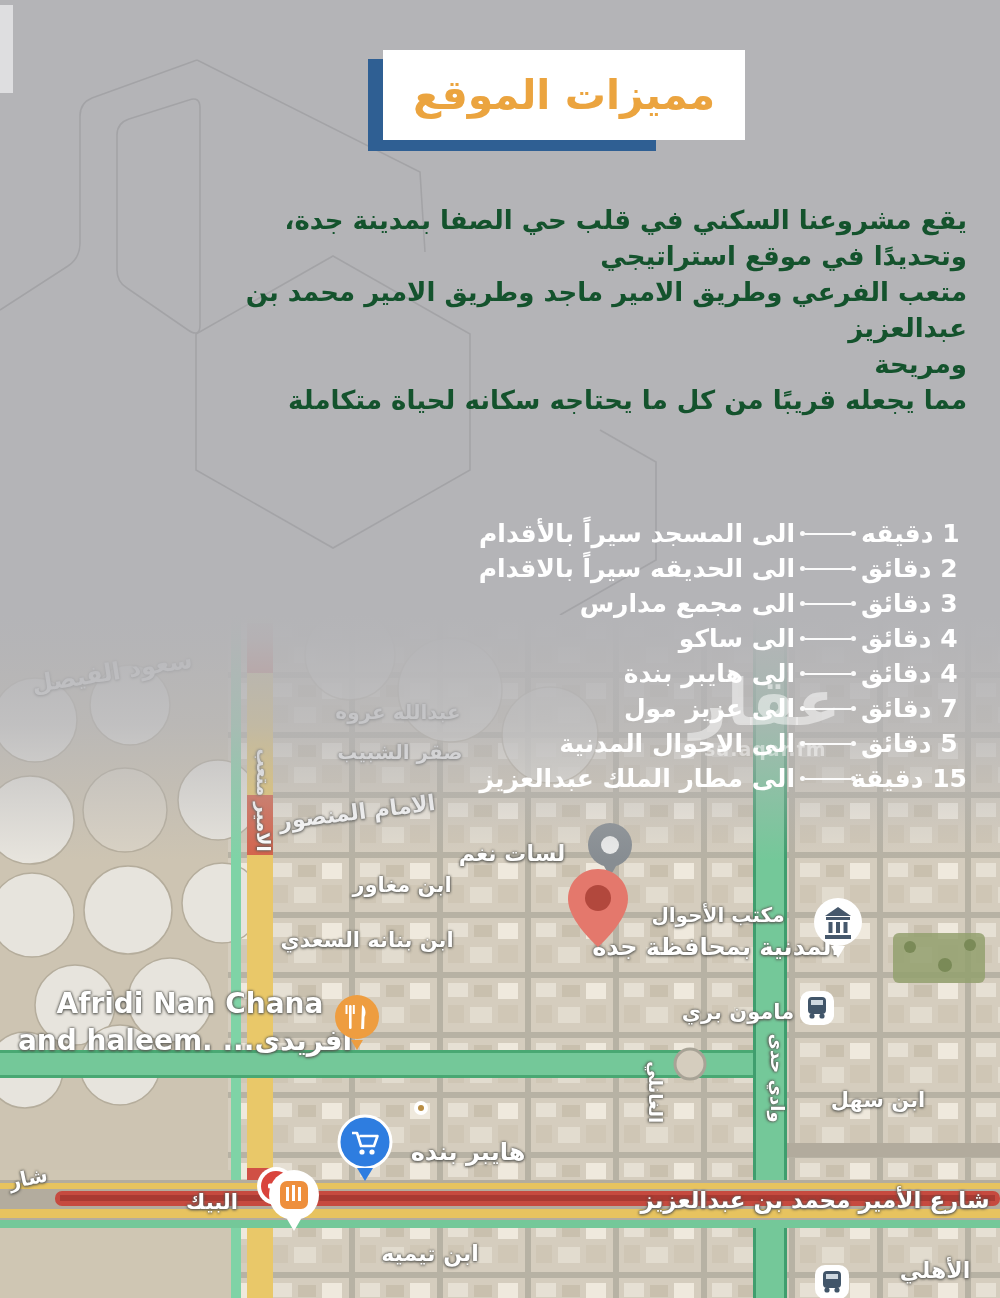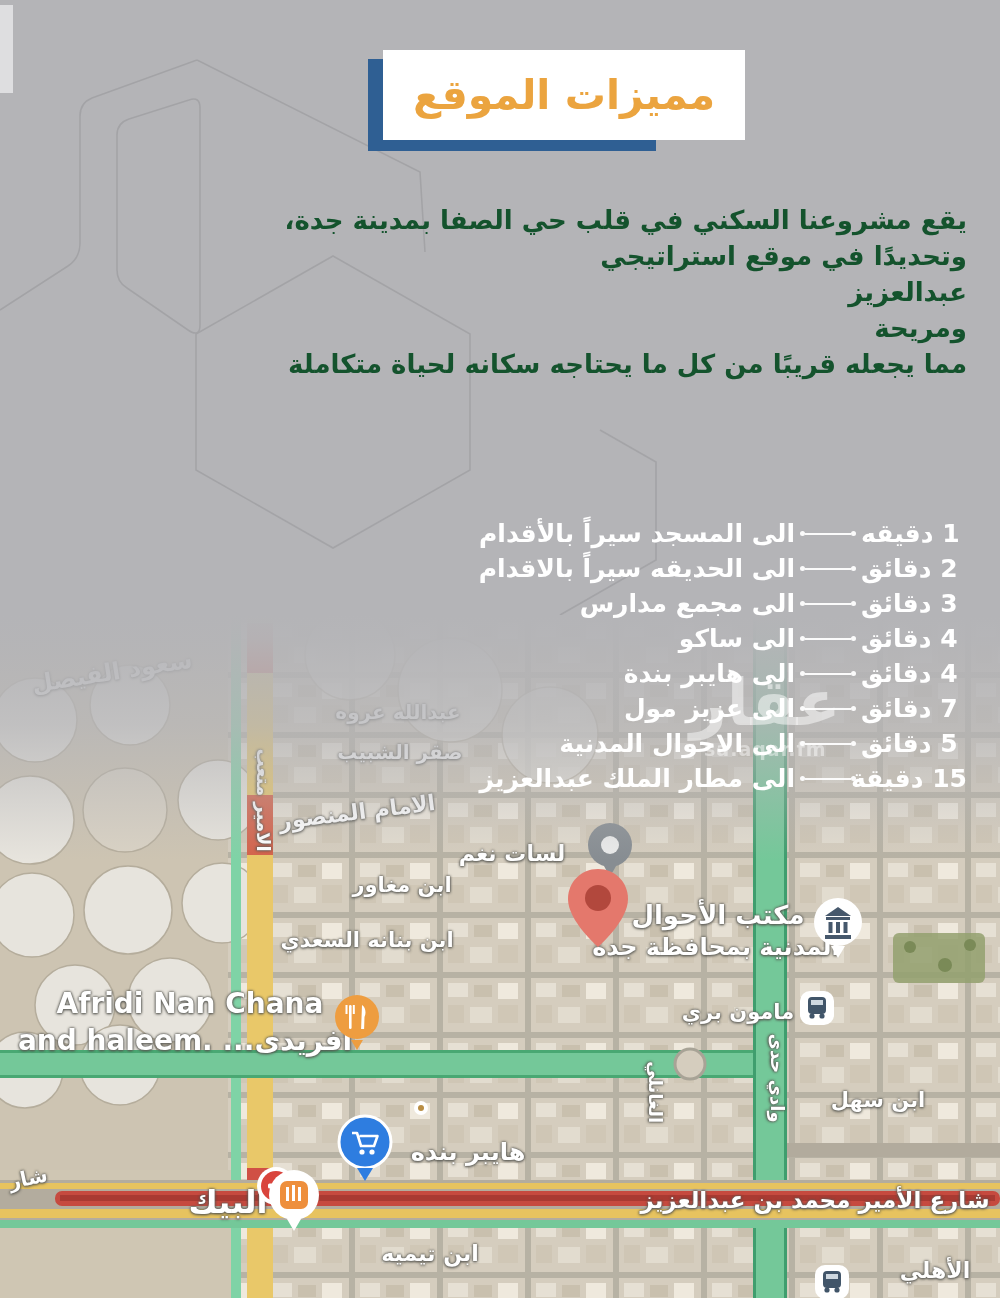"متعب الفرعي وطريق الامير ماجد" div { html: none -> <div>متعب الفرعي وطريق الامير ماجد وطريق الامير محمد بن</div> }
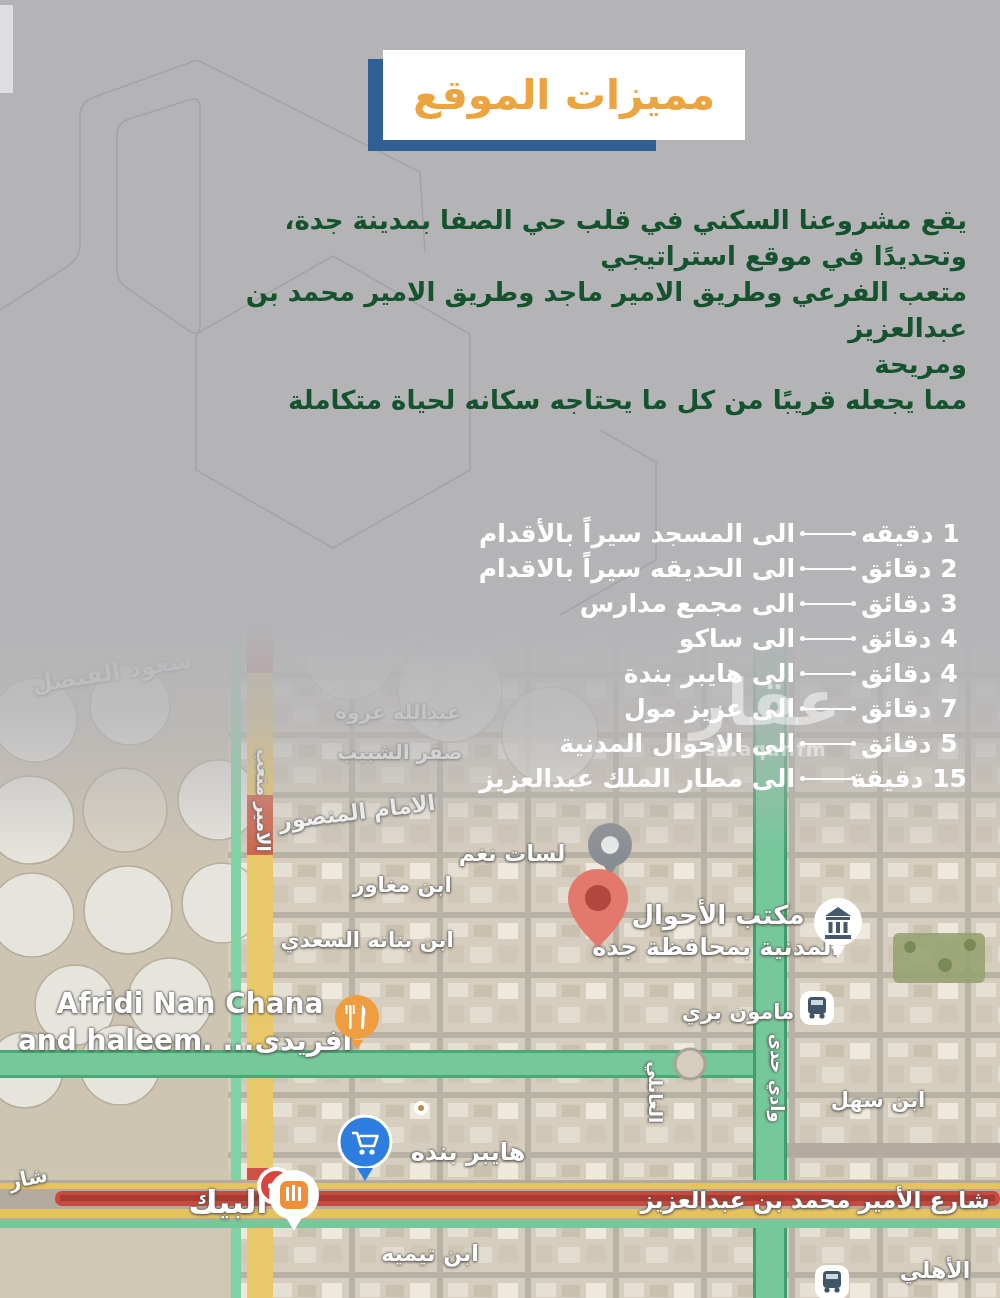"مكتب الأحوال" div.mlab { font-size: 26px -> 20px }
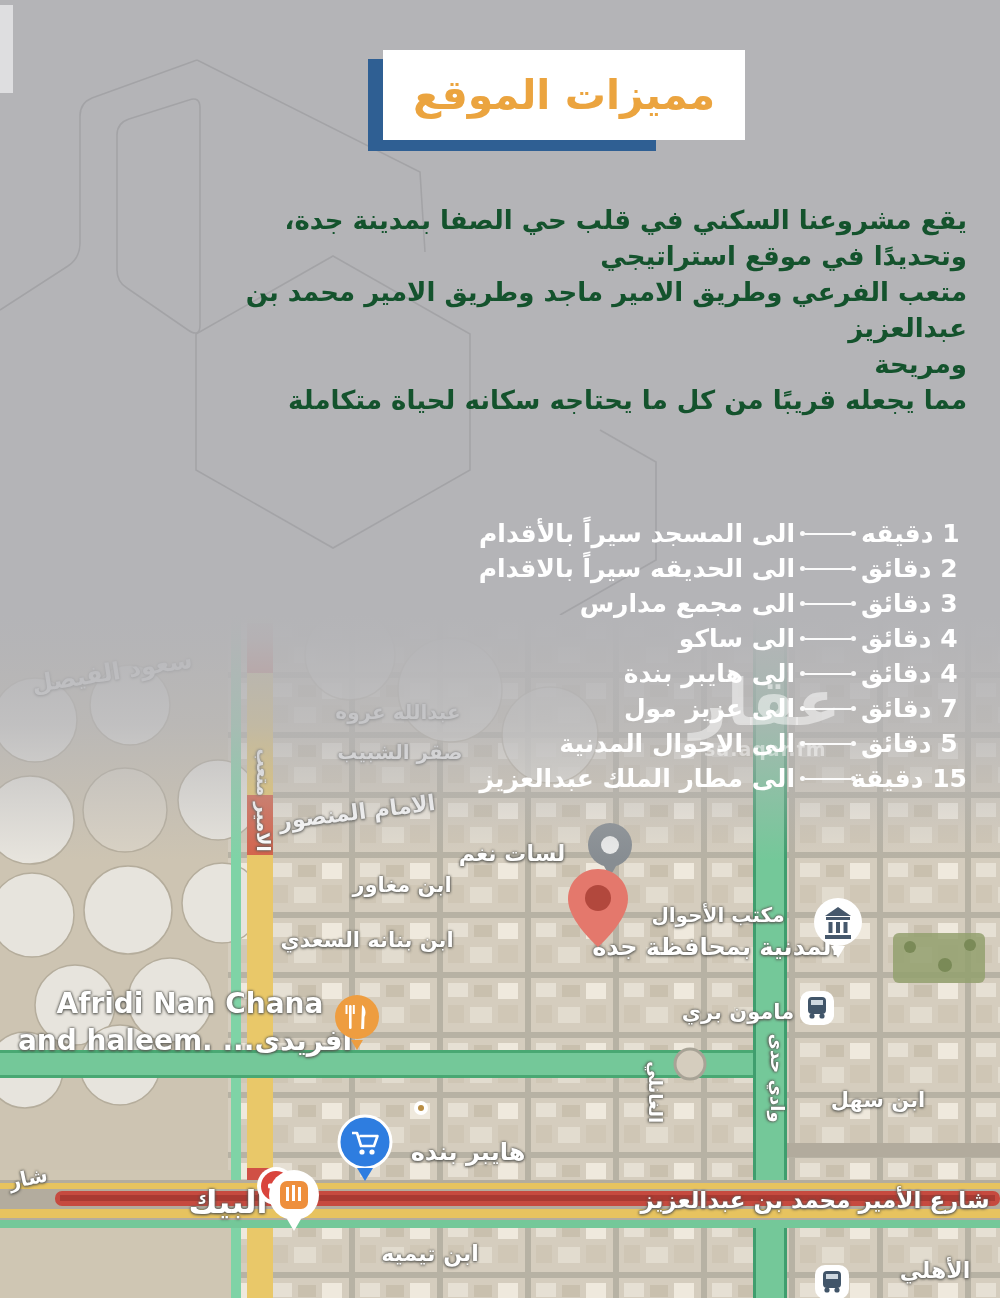"البيك" div.mlab { font-size: 32px -> 21px; left: 228px -> 212px }
